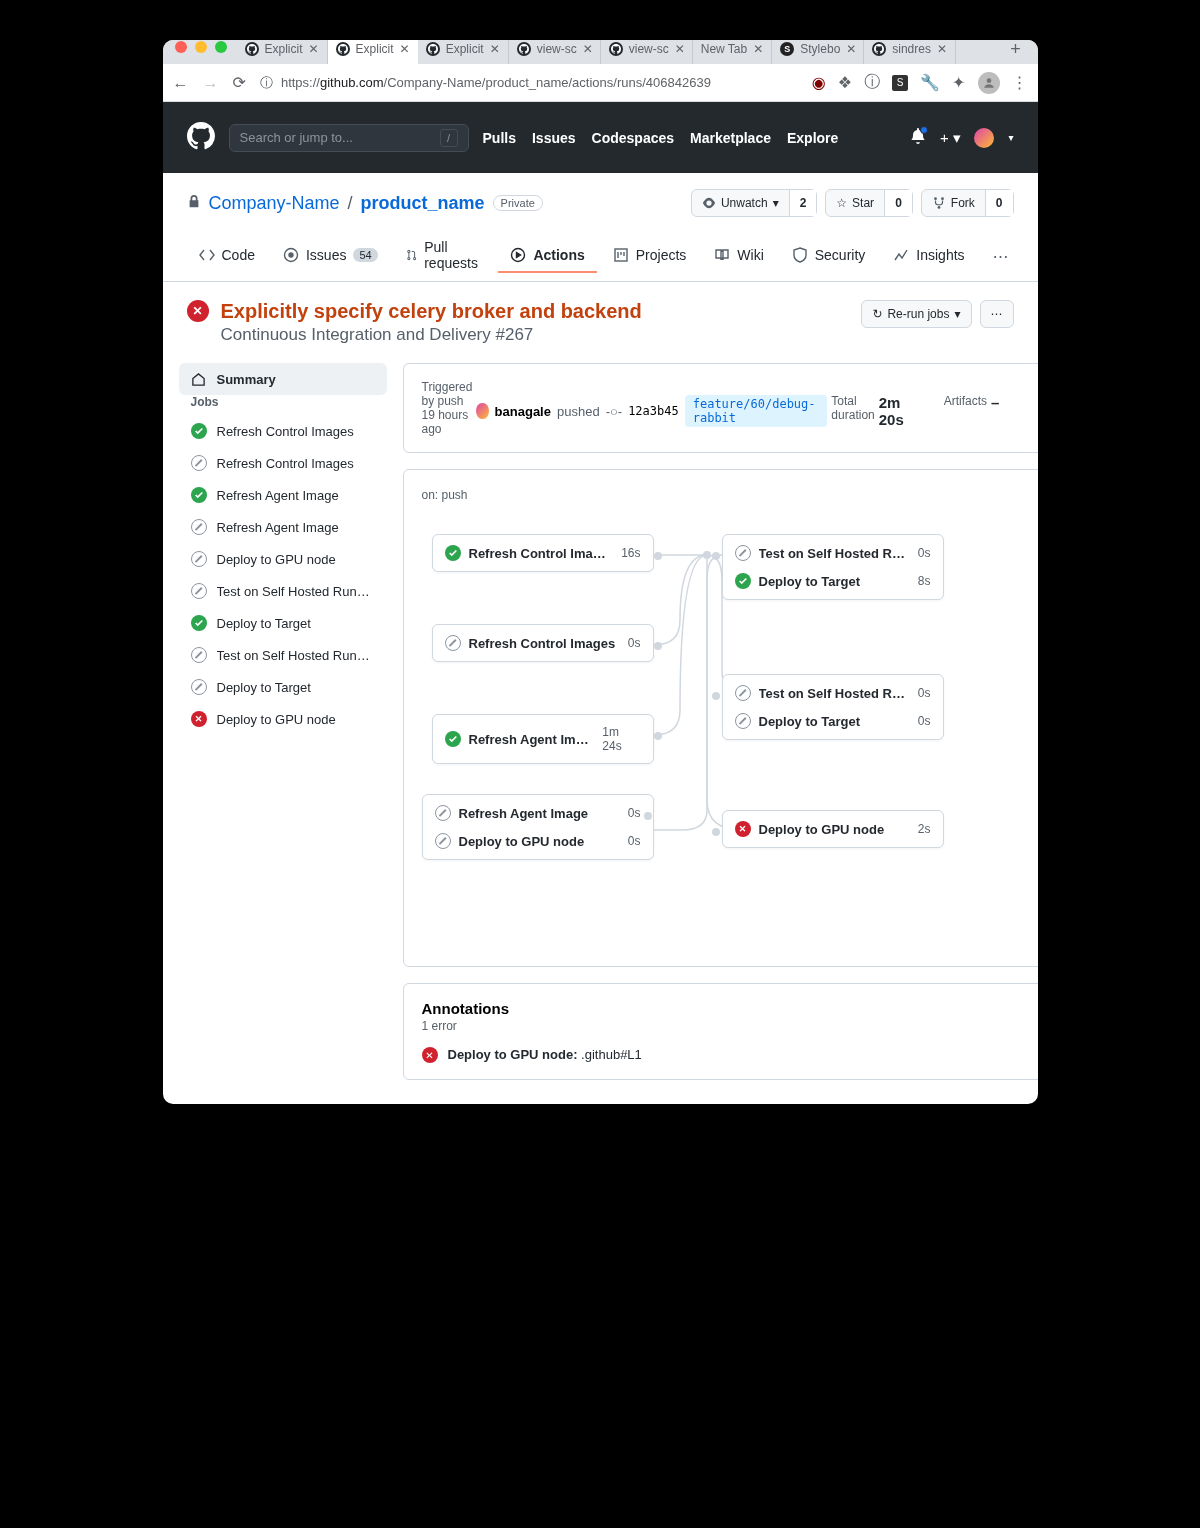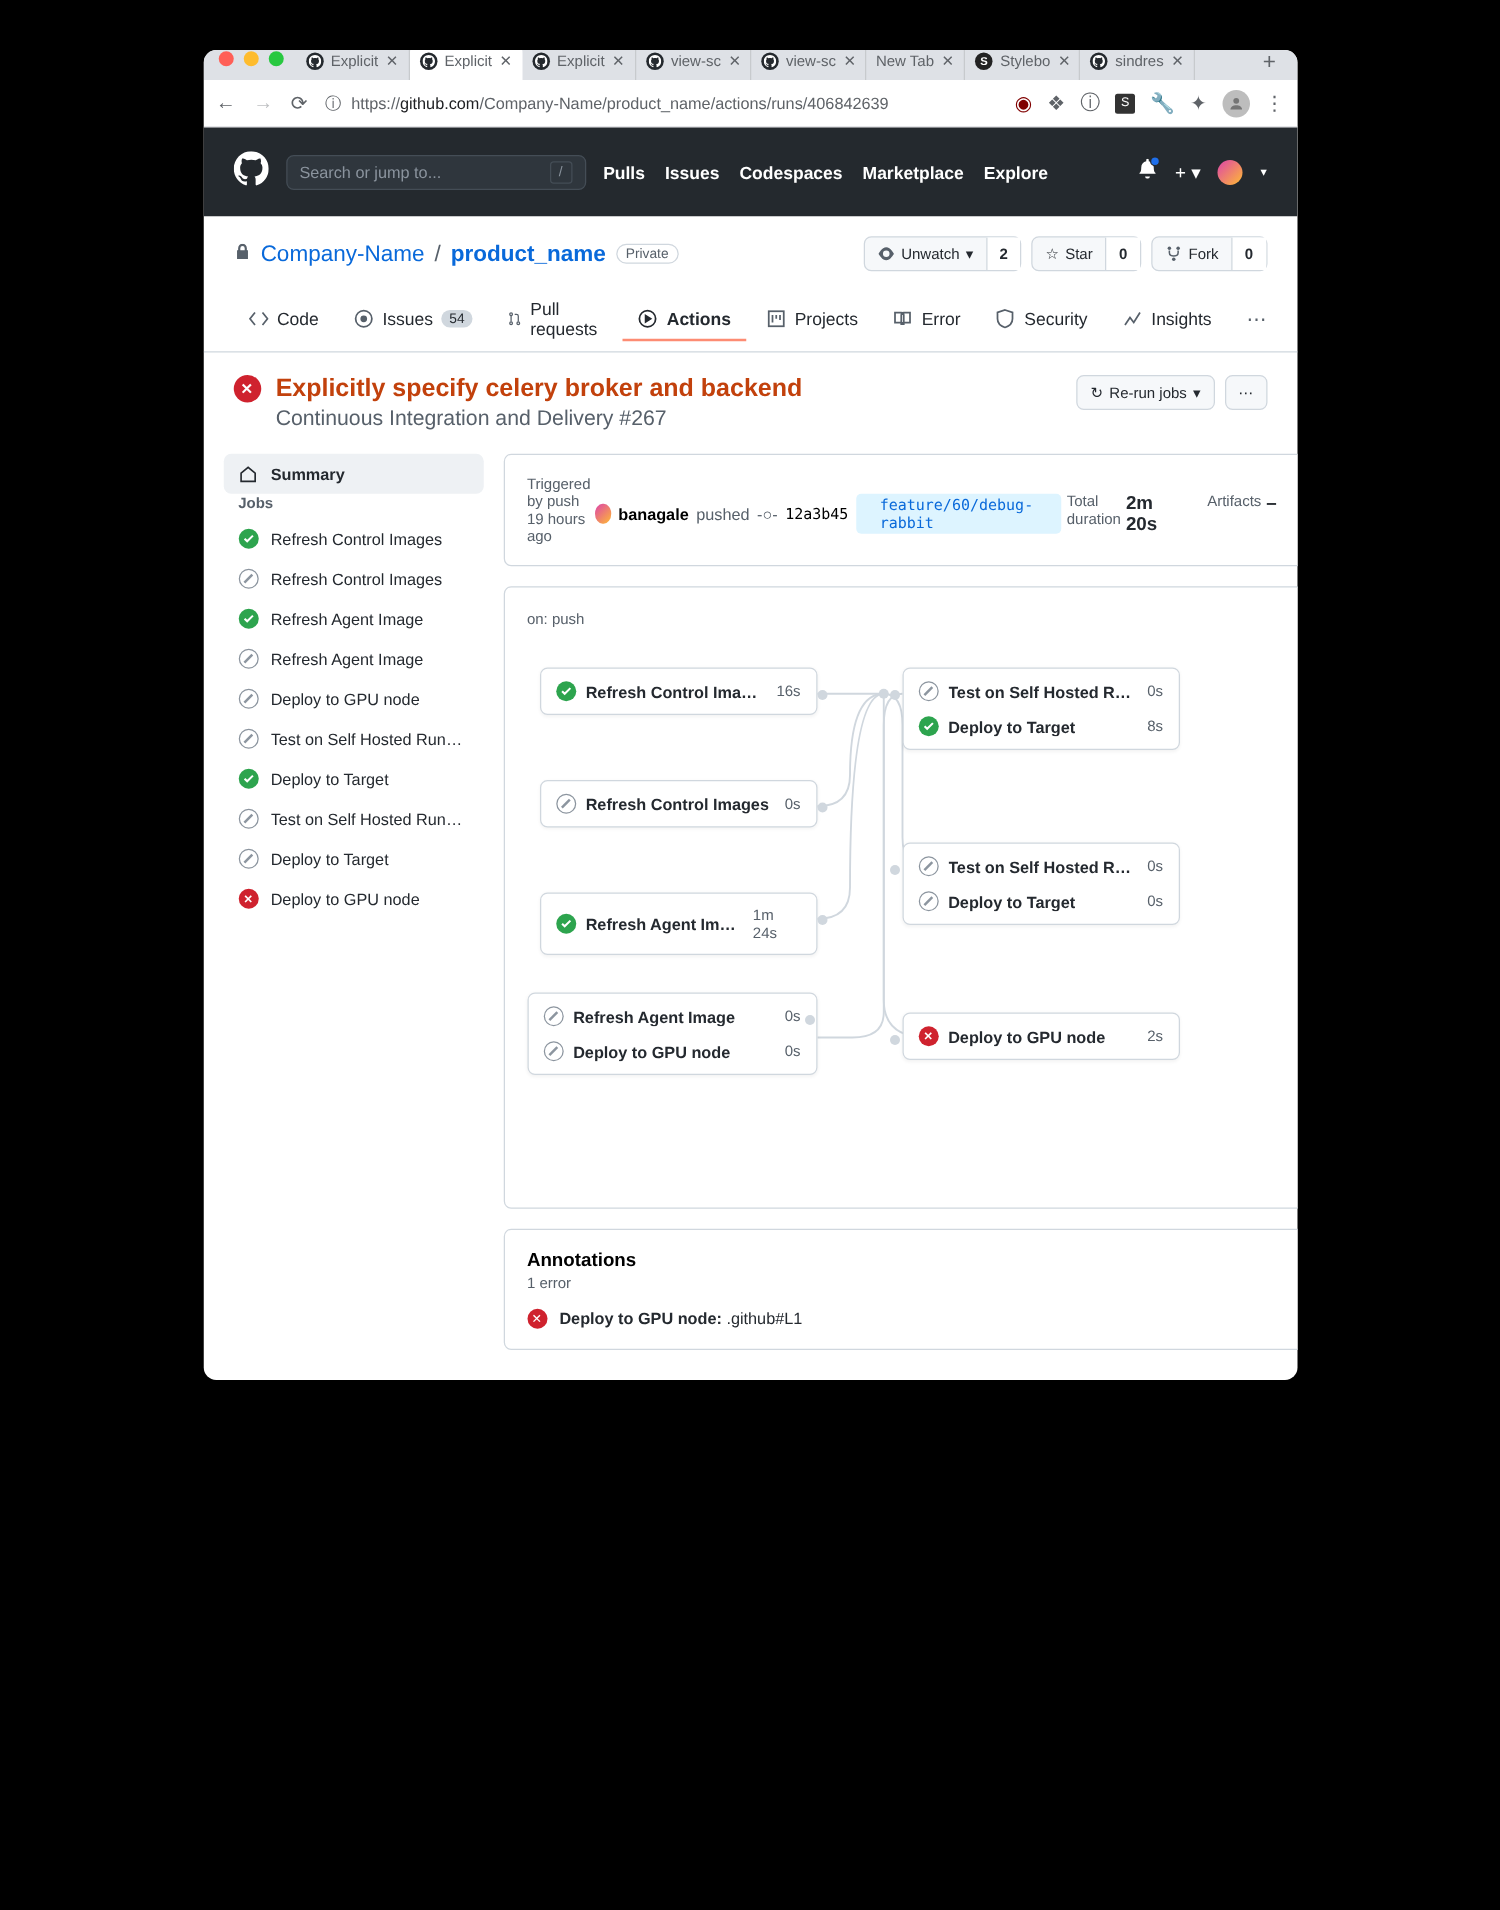"Error" span { text: Error -> Wiki }
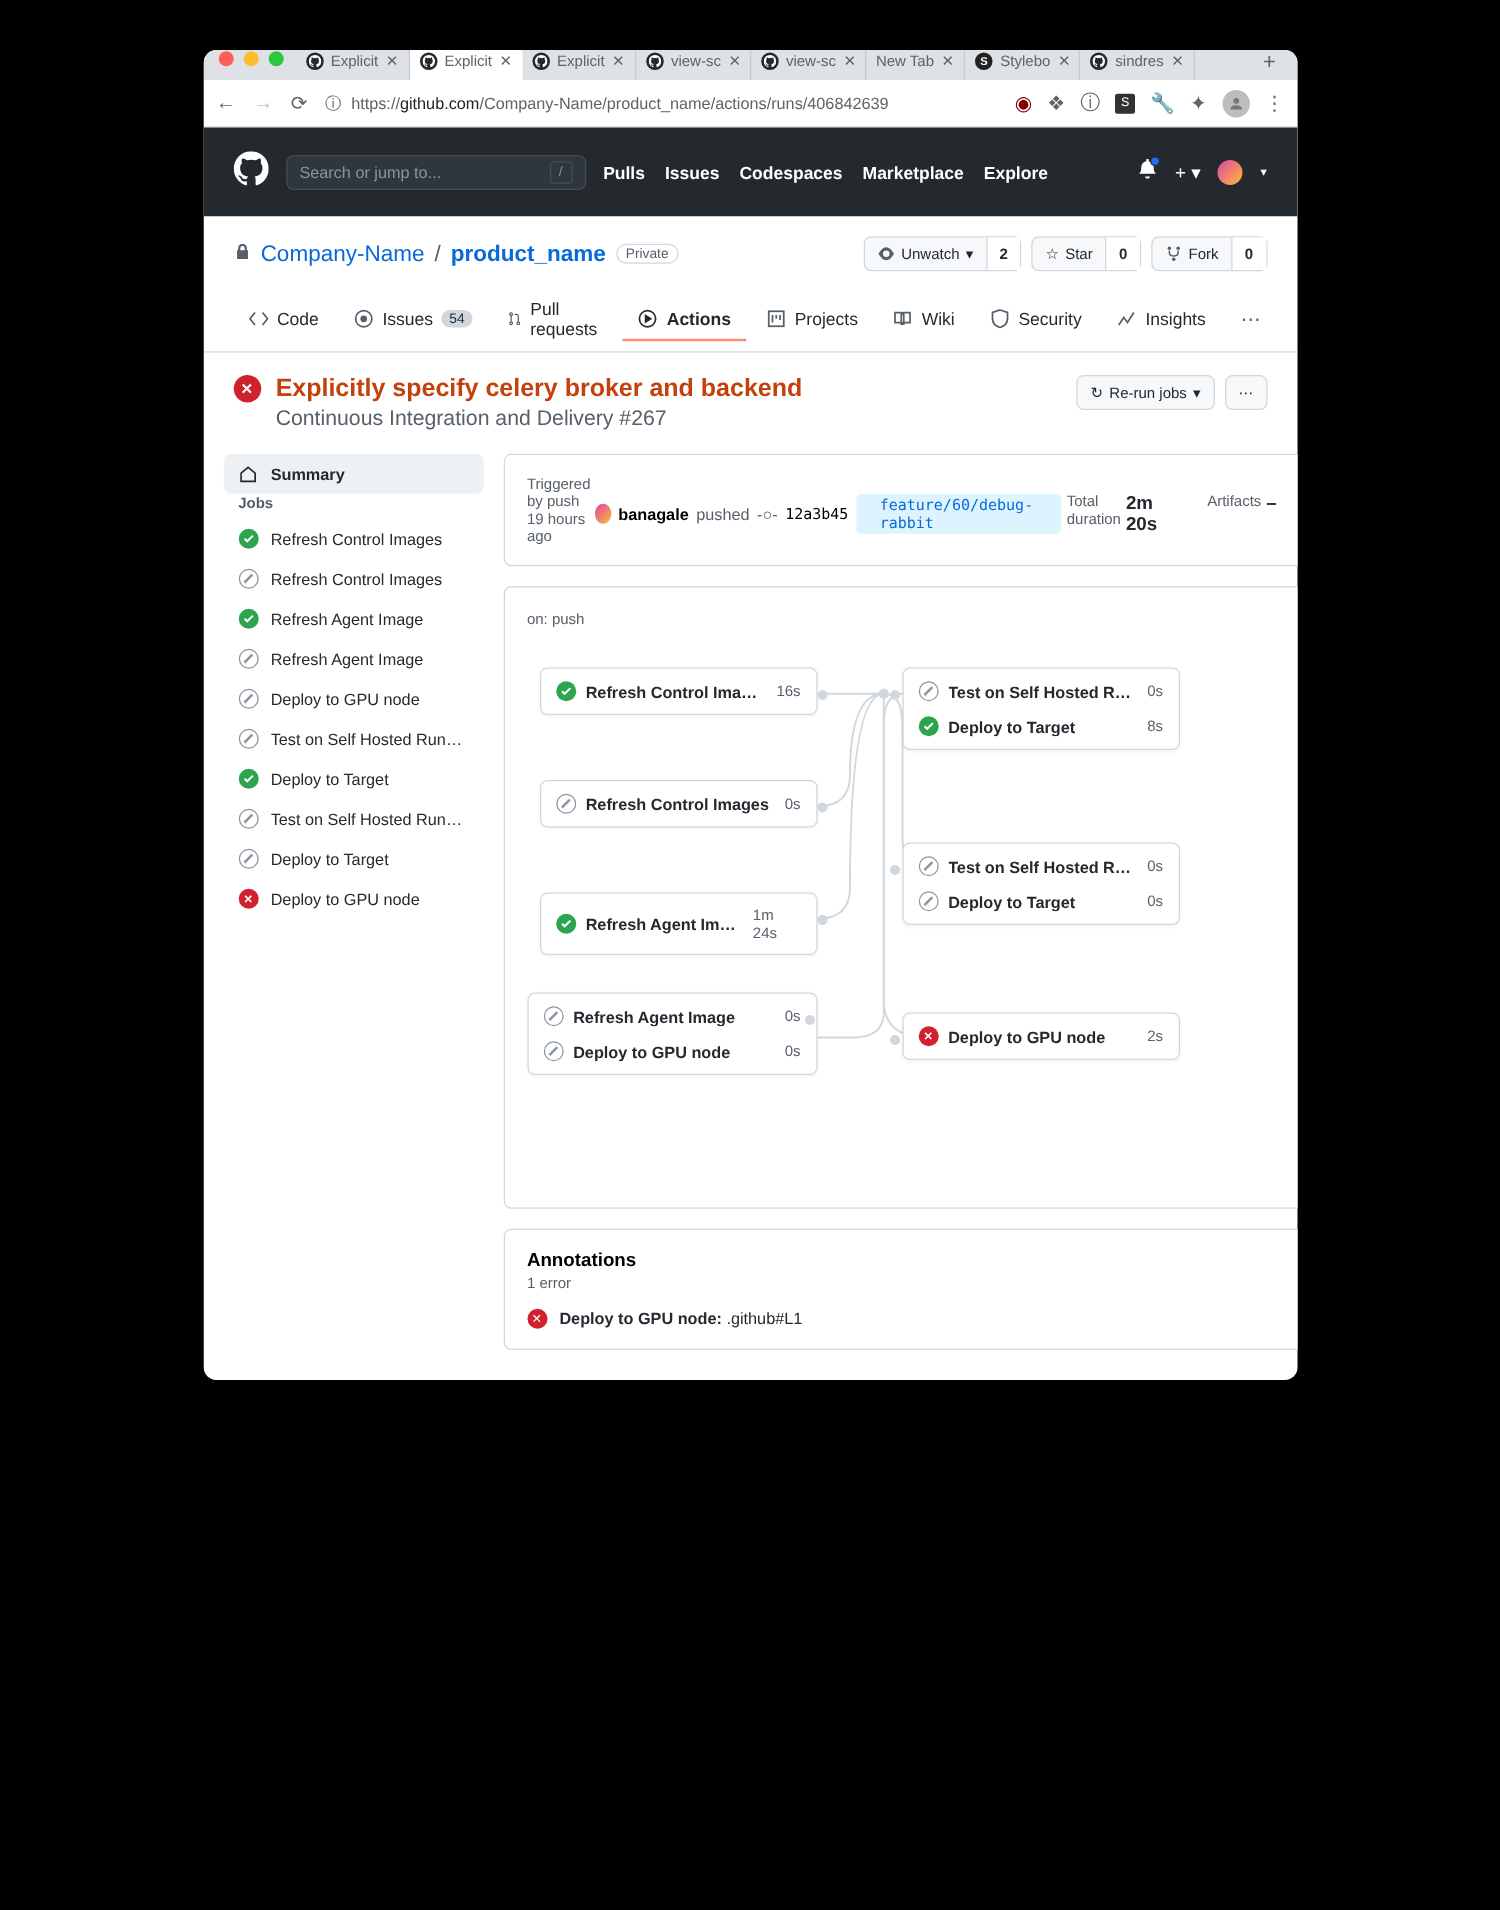"feature/60/debug-rabbit" .branch-chip { padding: 2px 19px -> 2px 8px }
